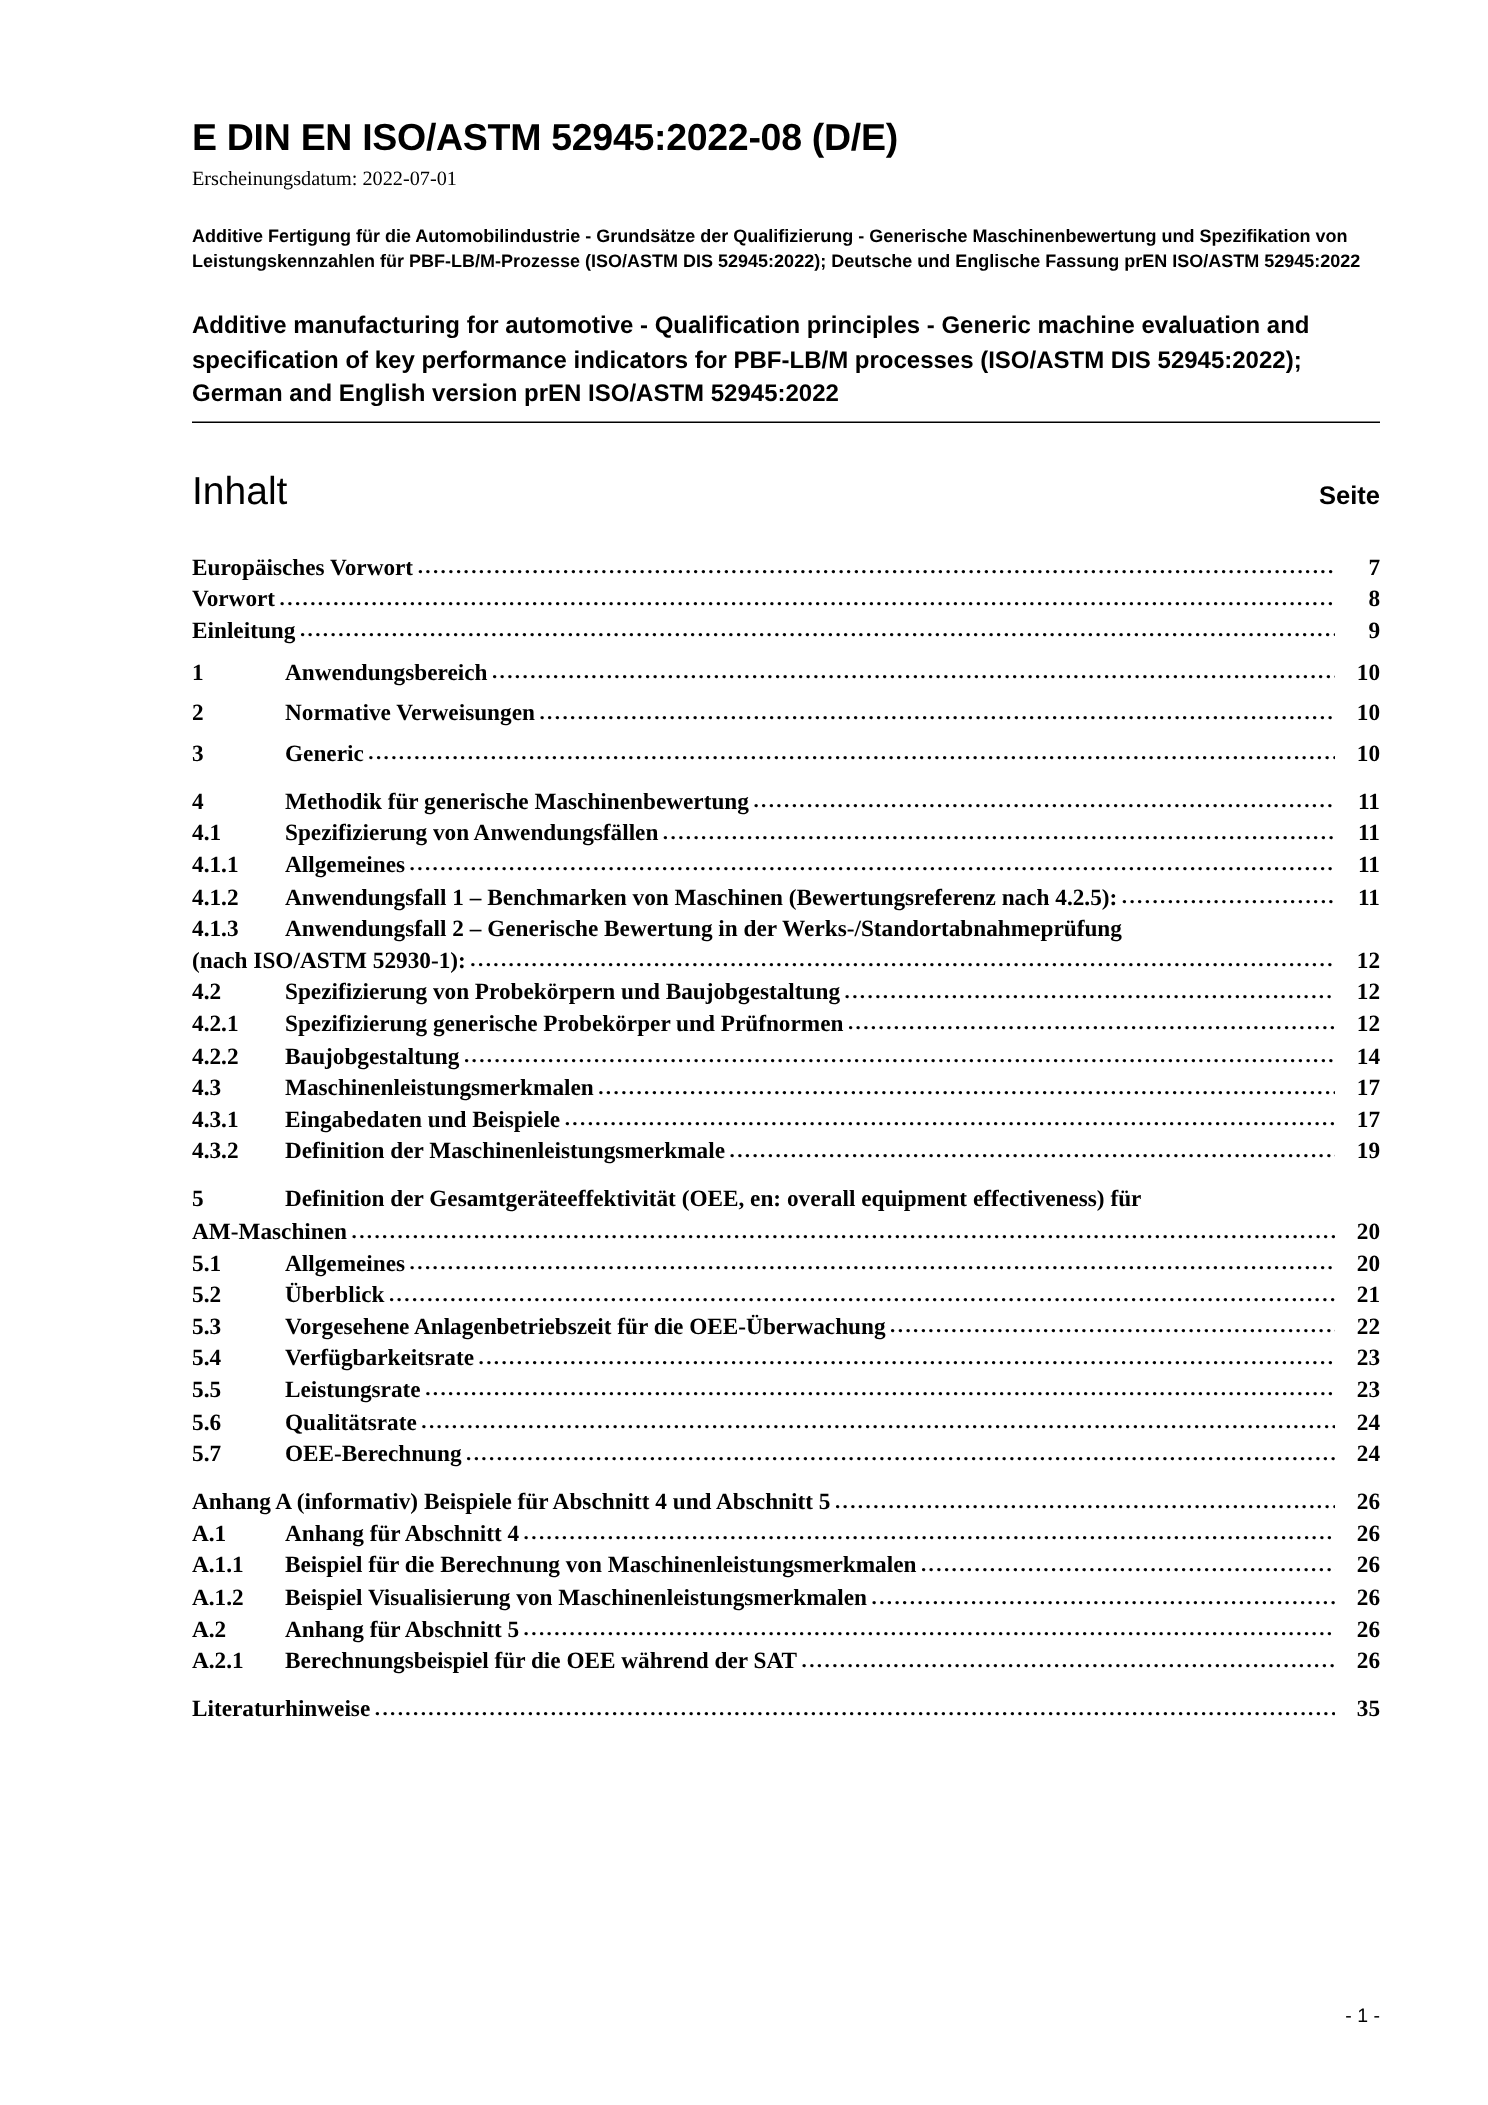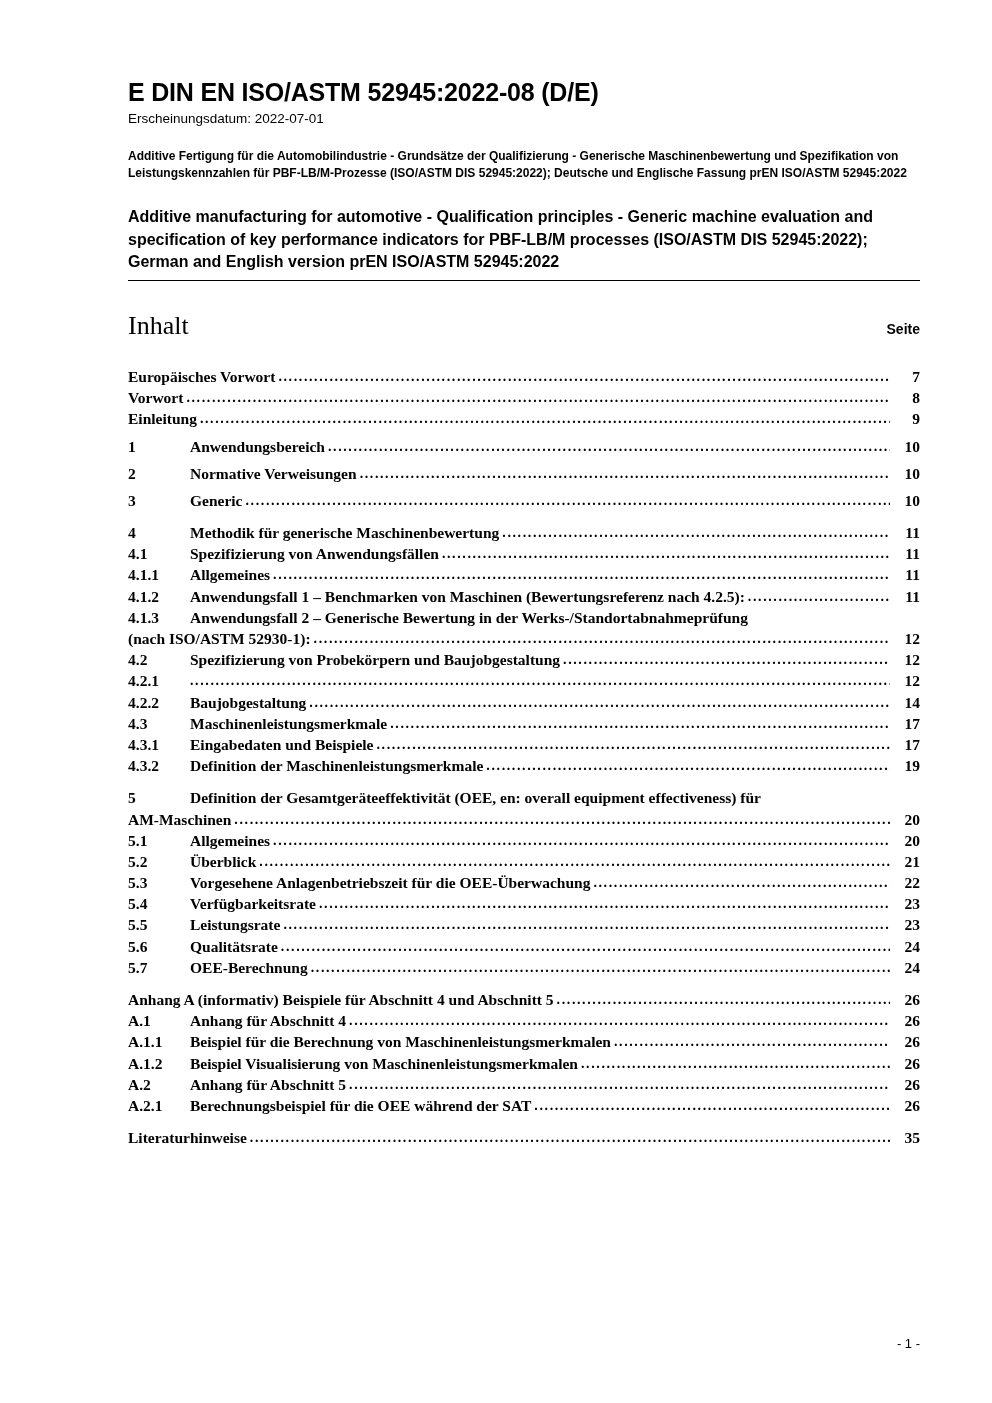"Erscheinungsdatum: 2022-07-01" .issue-date { font-family: Liberation Sans, sans-serif -> Liberation Serif, serif }
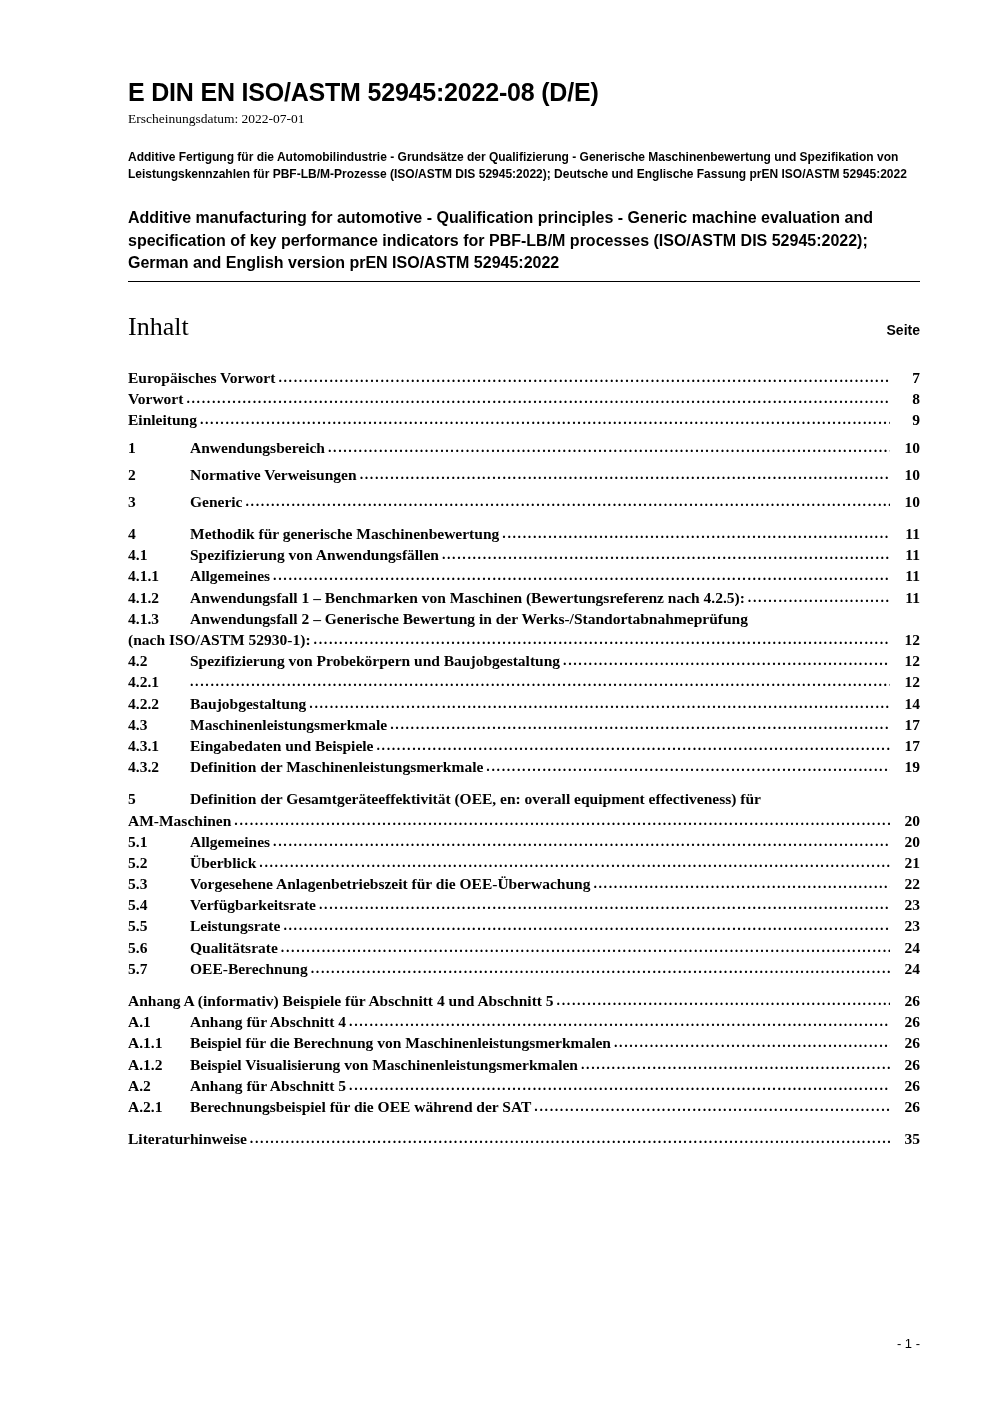"Inhalt" .toc-head .inhalt { font-family: Liberation Serif, serif -> Liberation Sans, sans-serif }
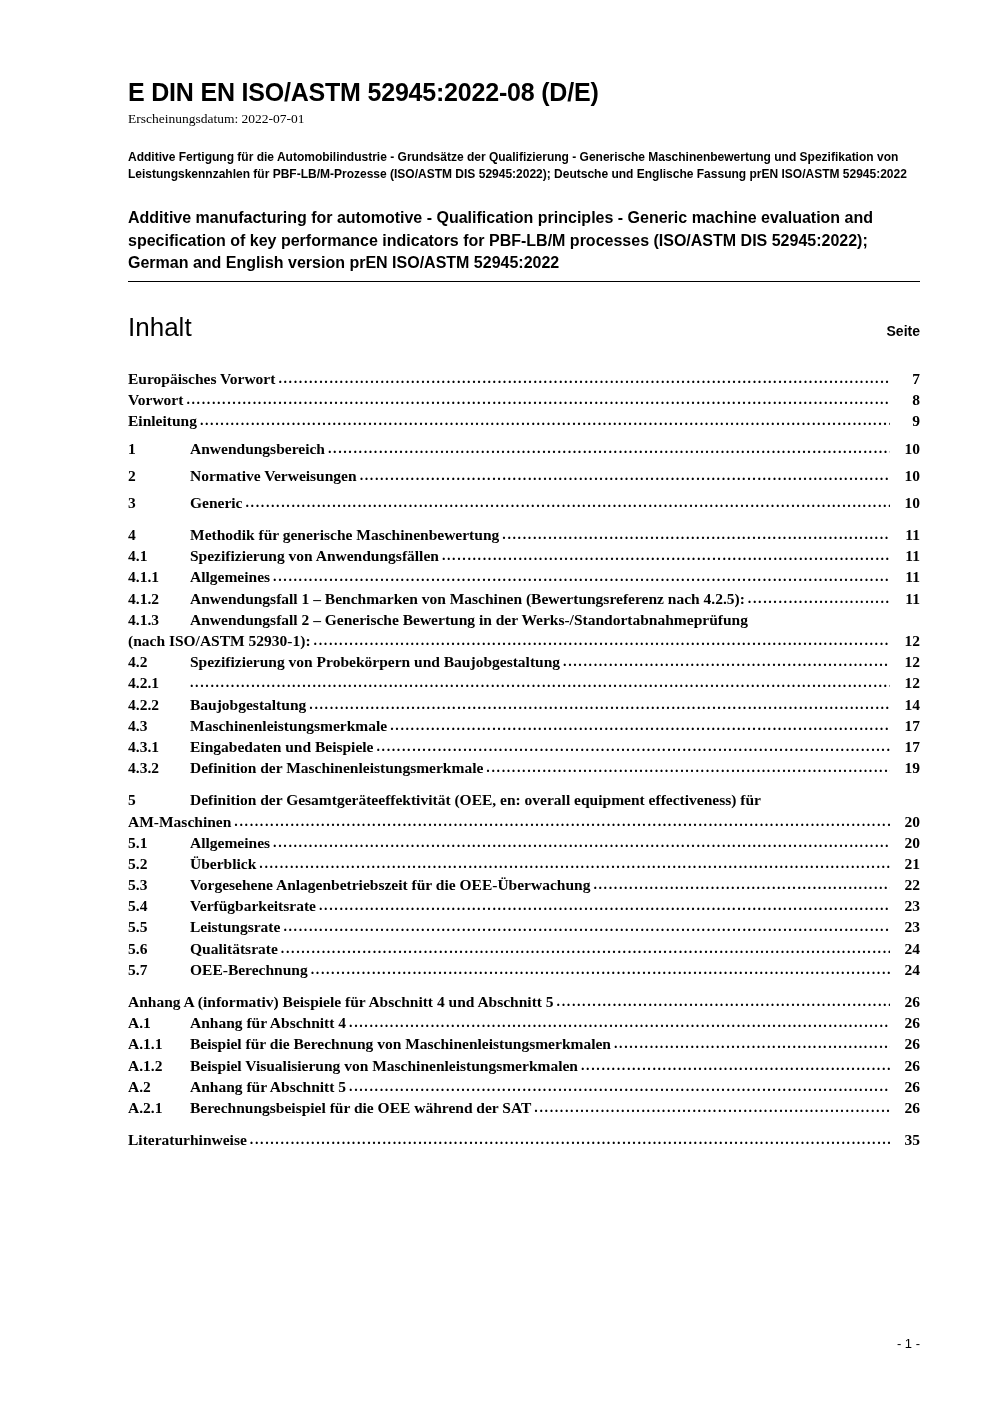"Seite" .toc-head .seite { font-size: 14px -> 17px }
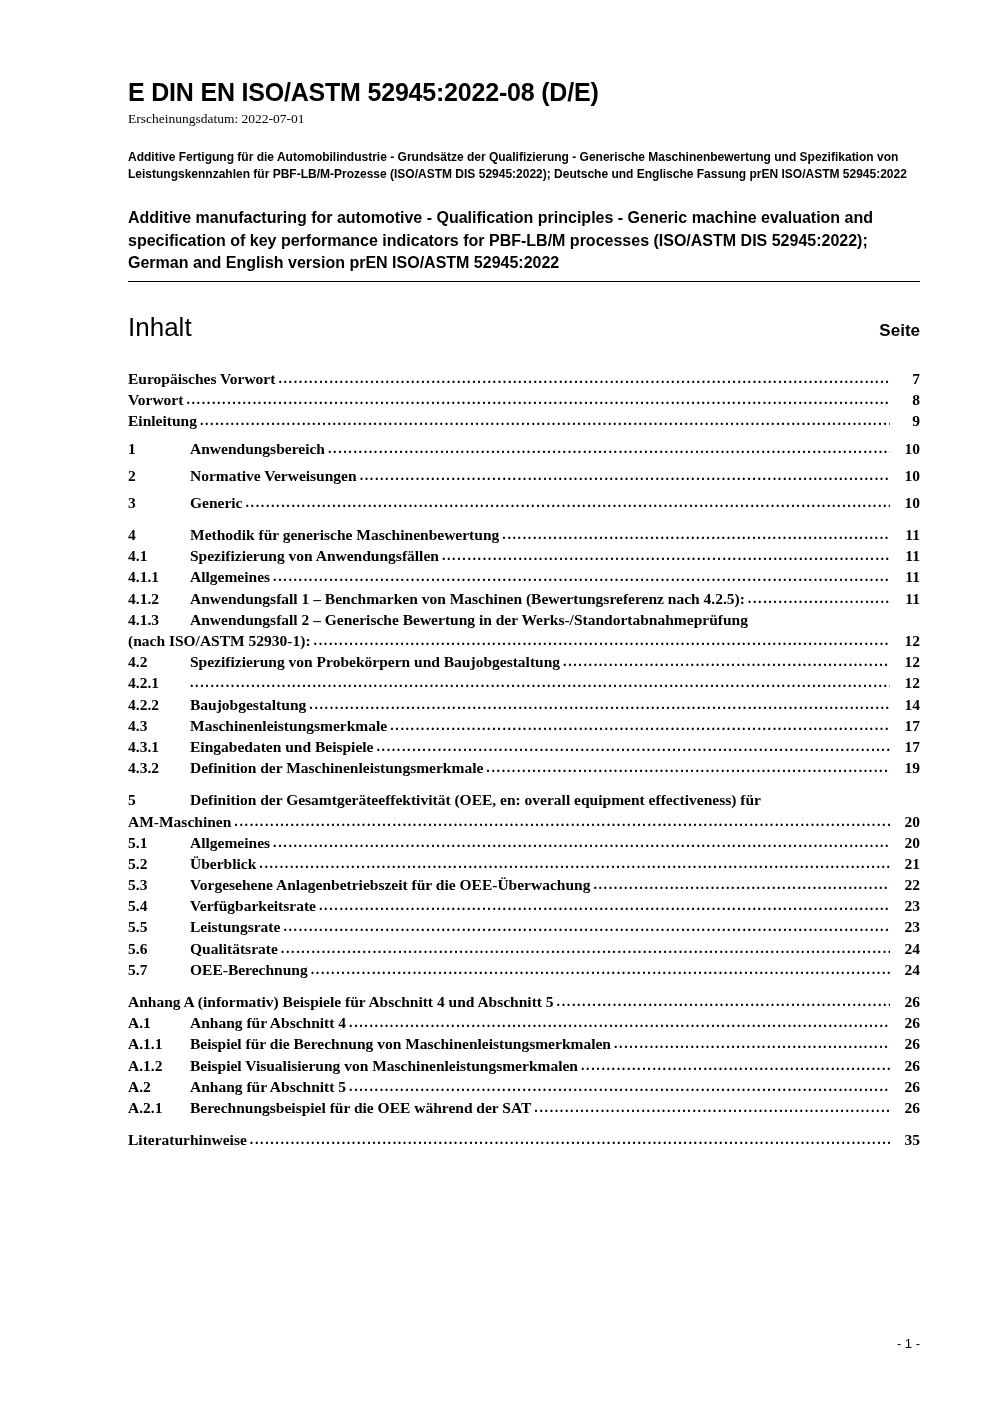"Spezifizierung generische Probekörper" span.txt { html: none -> <span>Spezifizierung generische Probekörper und Prüfnormen</span> }
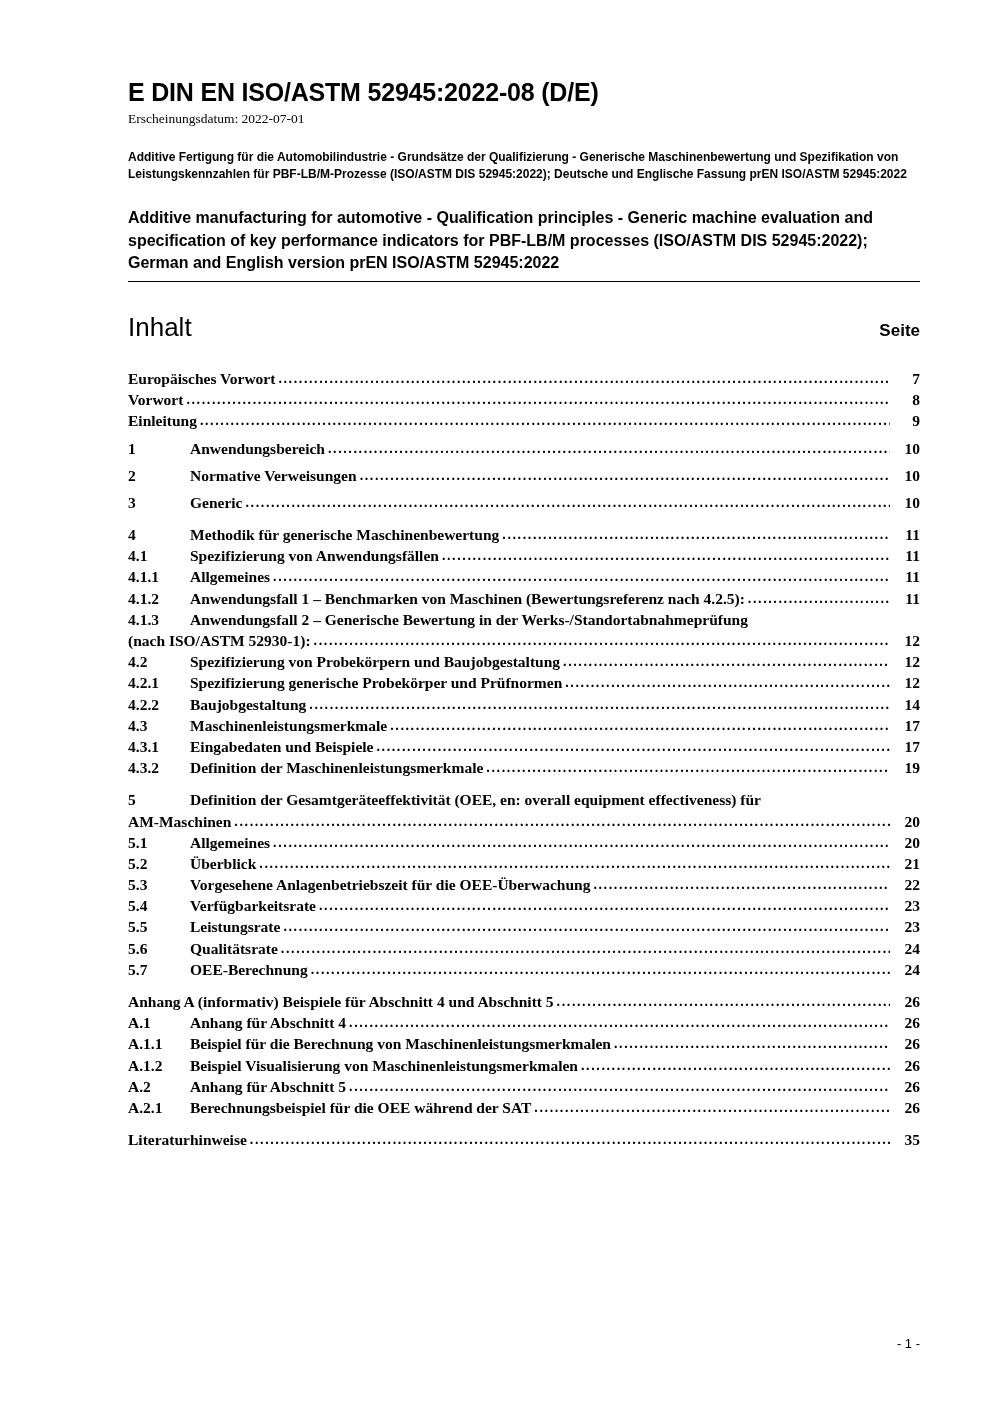"Maschinenleistungsmerkmale" span.txt { text: Maschinenleistungsmerkmale -> Maschinenleistungsmerkmalen }
